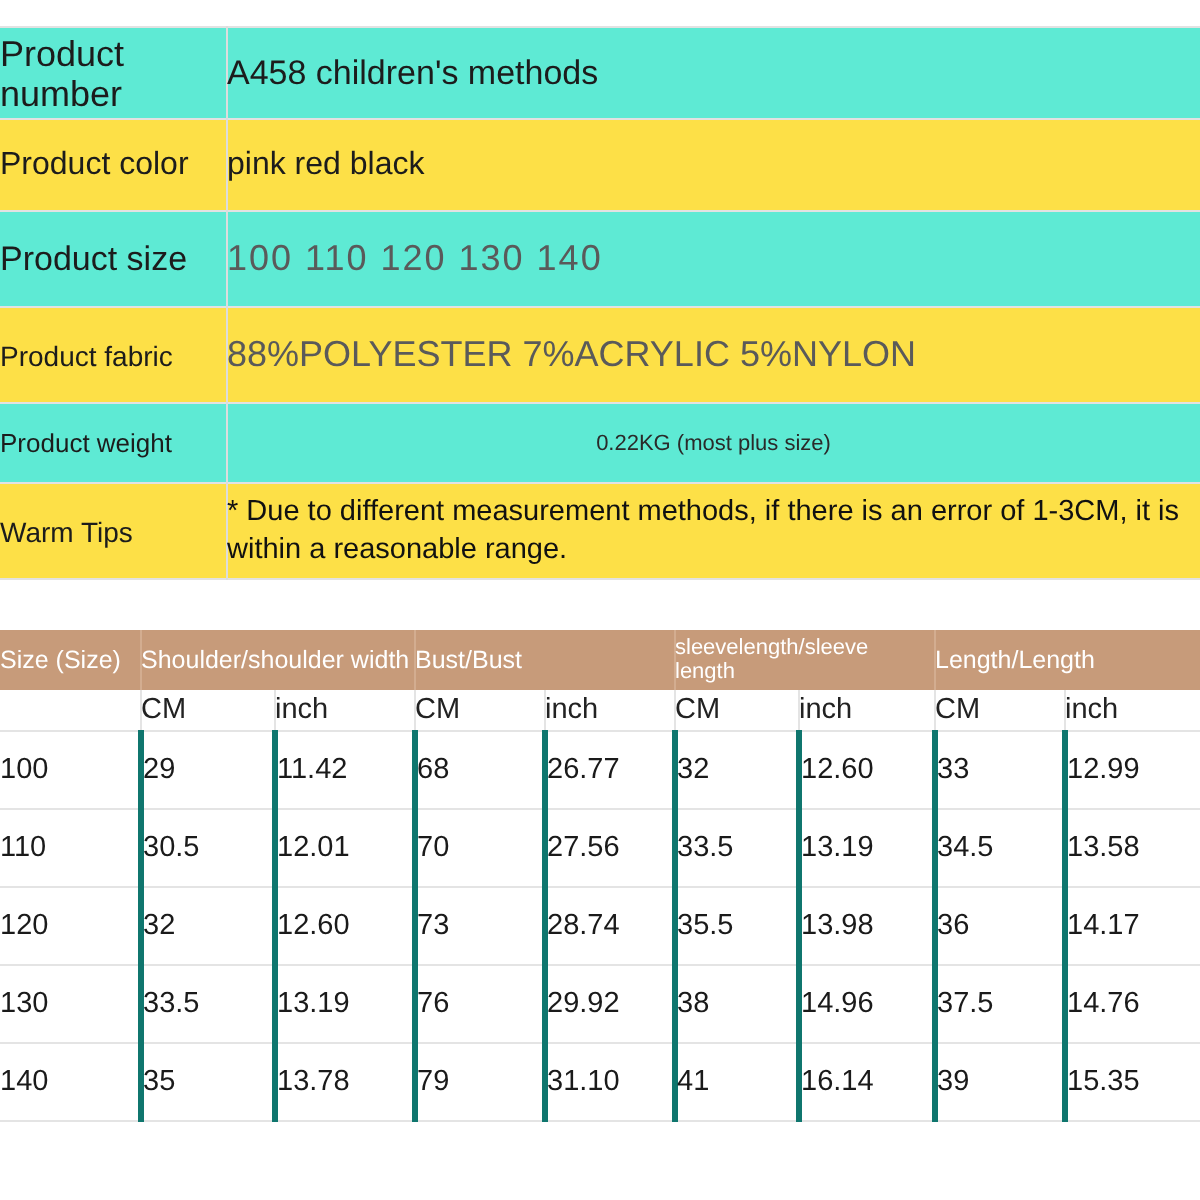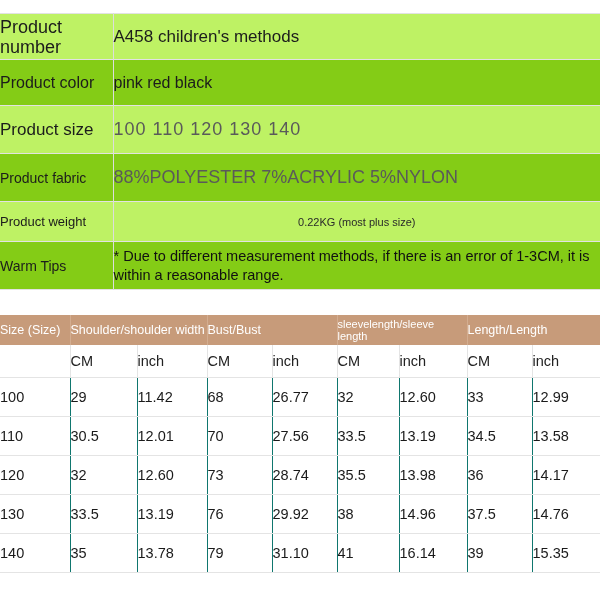"Product number" .row-white { background: #bef264 -> #5eead4 }
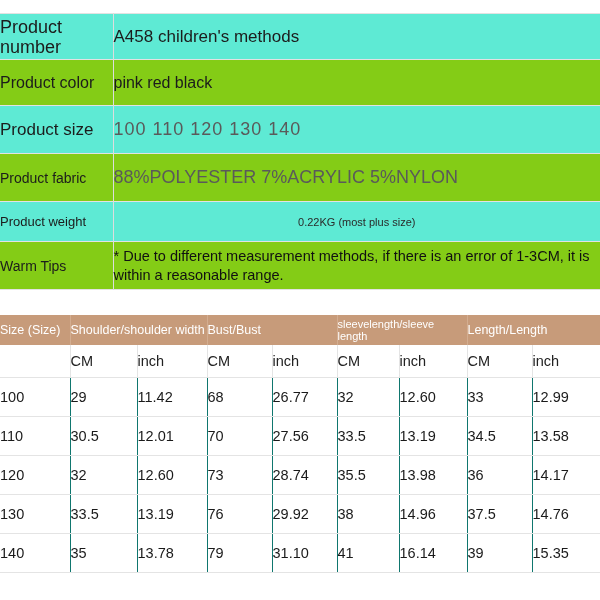"Product color" .row-gray { background: #84cc16 -> #fde047 }
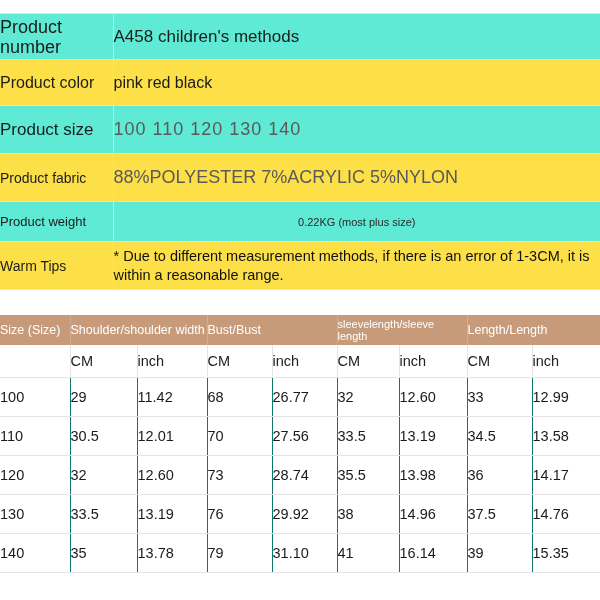"CM" .unit-row td { height: 32px -> 20px }
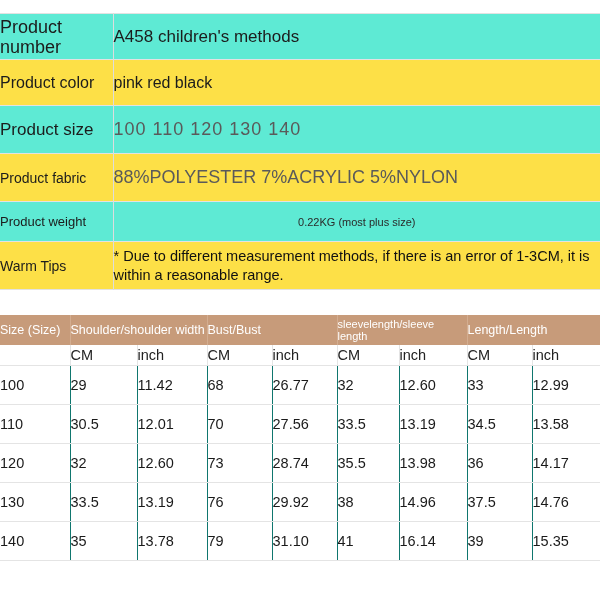"100" .data-row td { border-right: 1px solid #0f766e -> 3px solid #0f766e }
